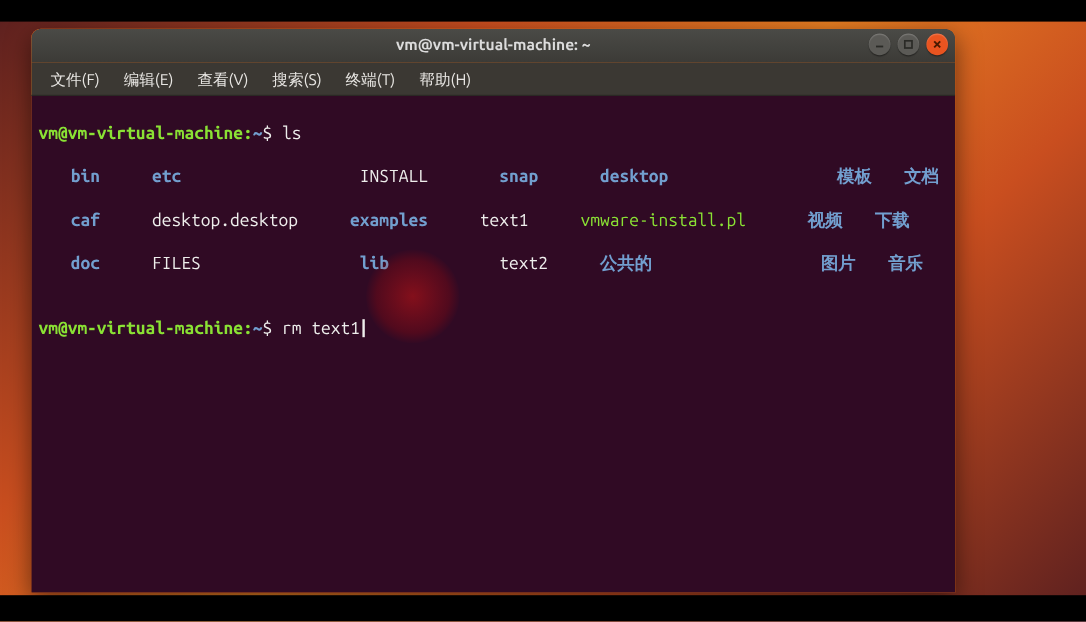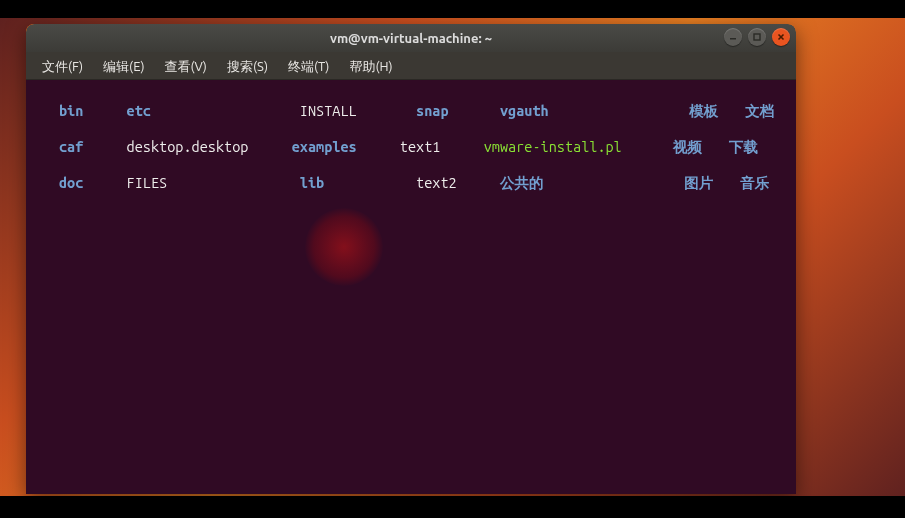"vm@vm-virtual-machine:~$ ls" span.row { html: none -> <span><span>vm@vm-virtual-machine</span><span>:</span><span>~</span><span>$</span> <span>ls</span></span> }
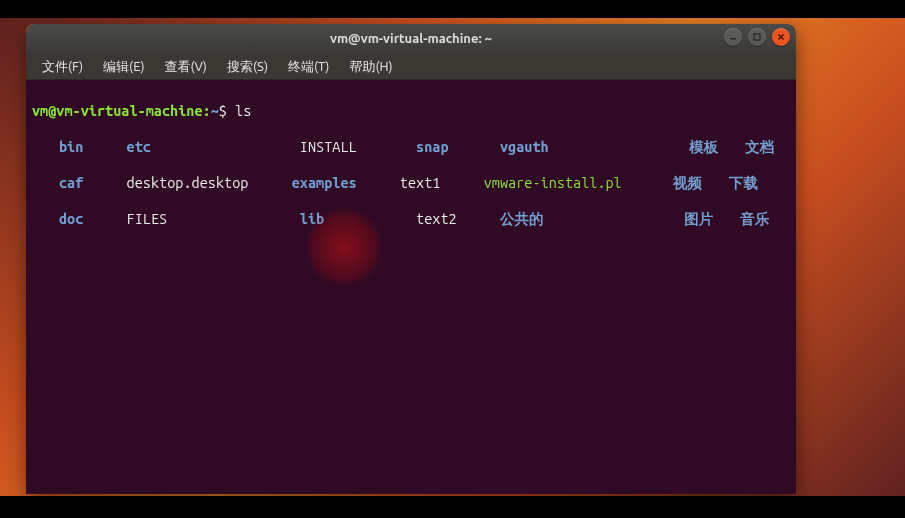"vgauth" span.seg { text: vgauth -> desktop }
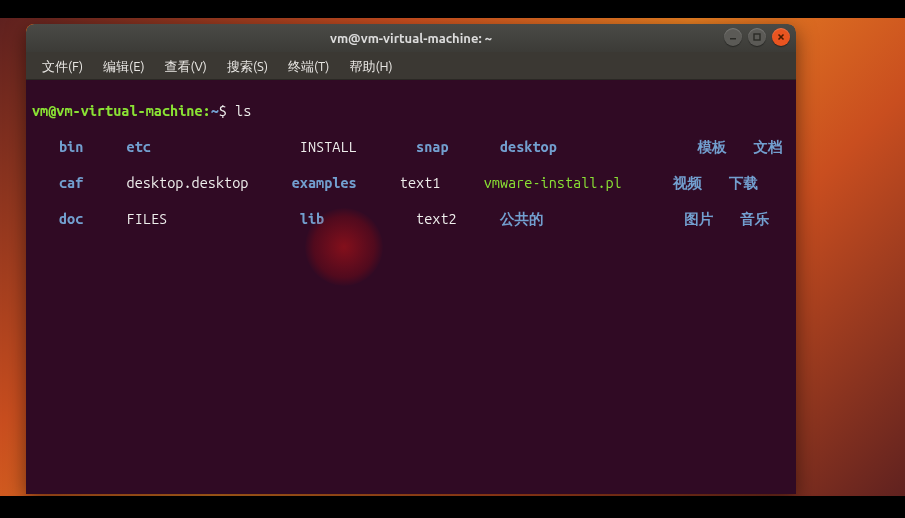"vm@vm-virtual-machine:~$ rm text1" span.row { html: none -> <span><span>vm@vm-virtual-machine</span><span>:</span><span>~</span><span>$</span> <span>rm text1</span><span></span></span> }
